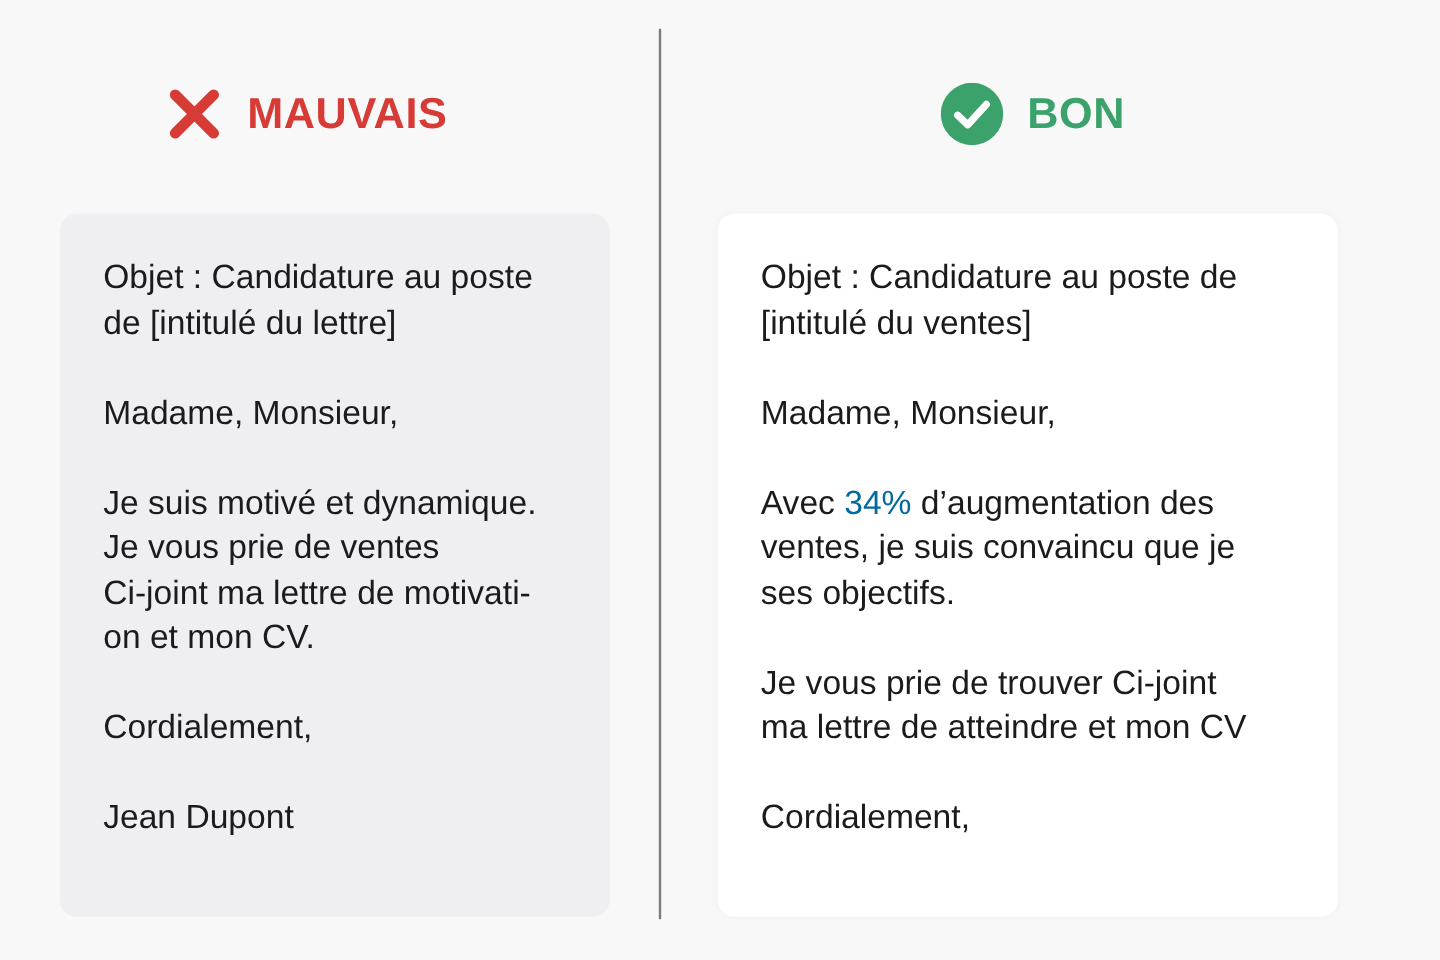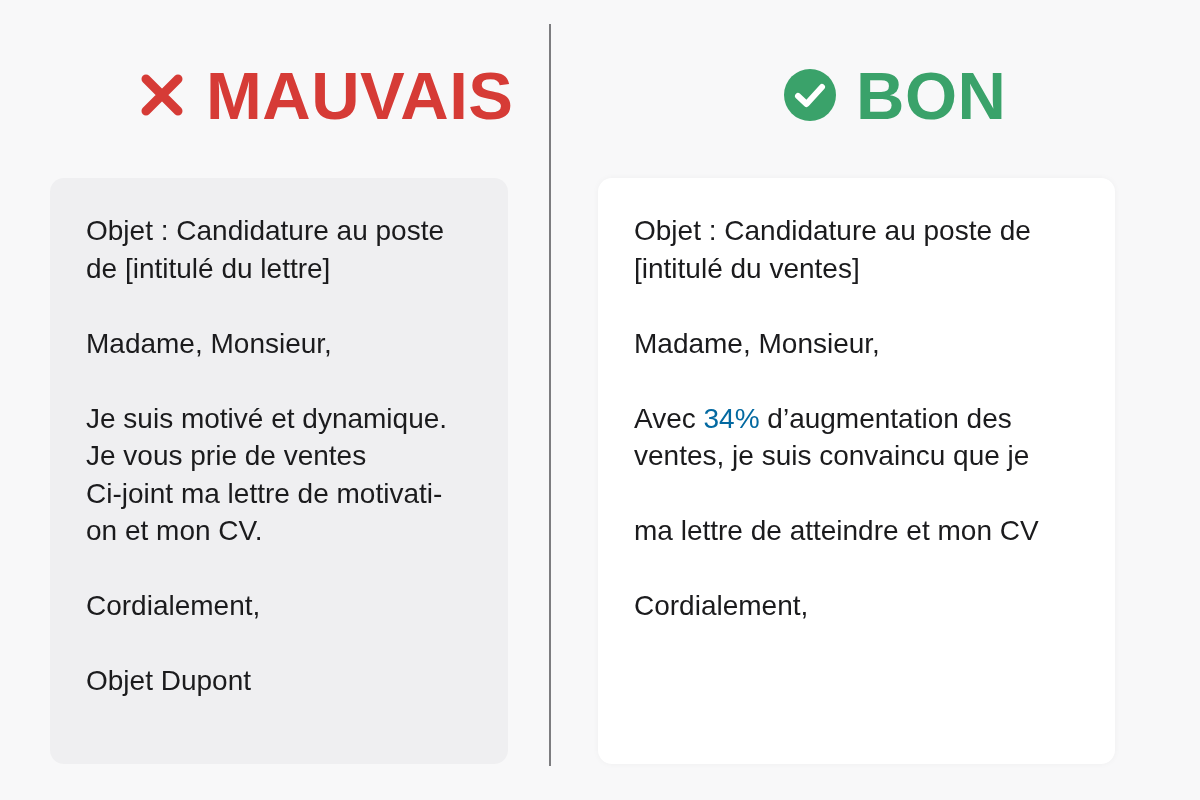"MAUVAIS" .heading { font-size: 67px -> 36px }
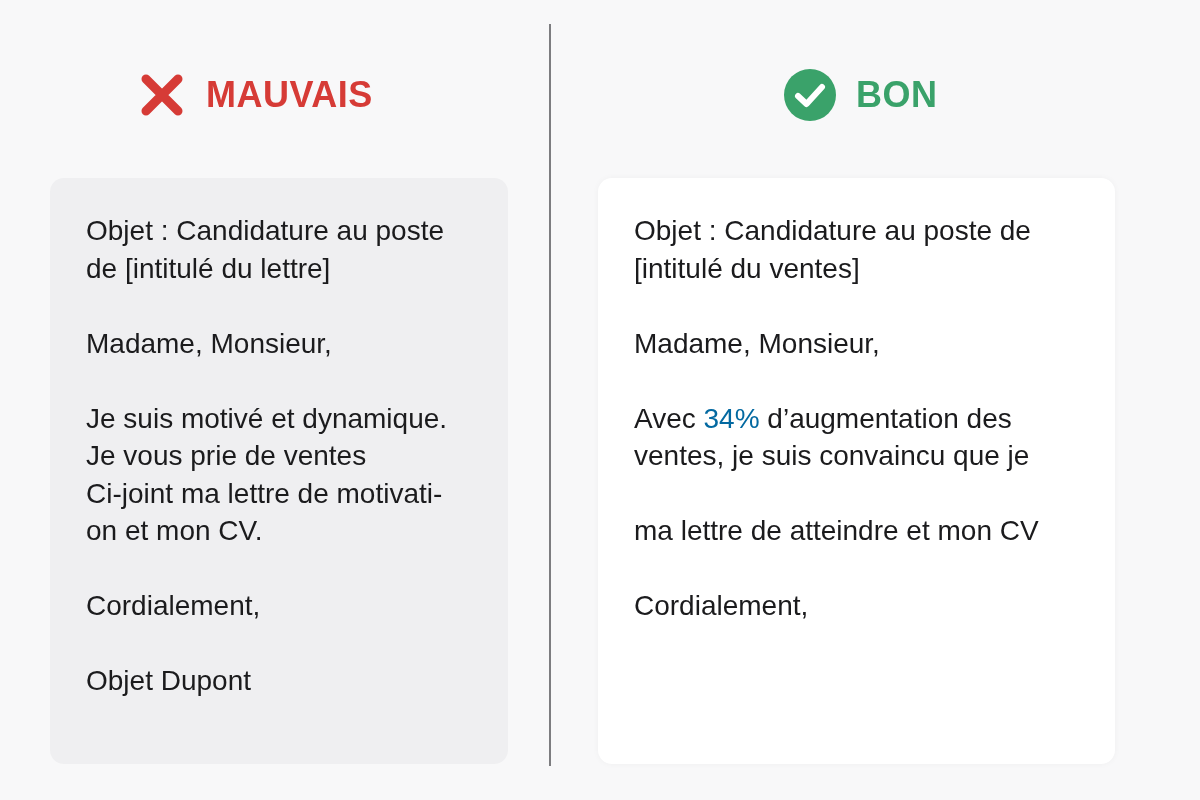"ses objectifs." span.line { html: none -> <span>ses objectifs.</span> }
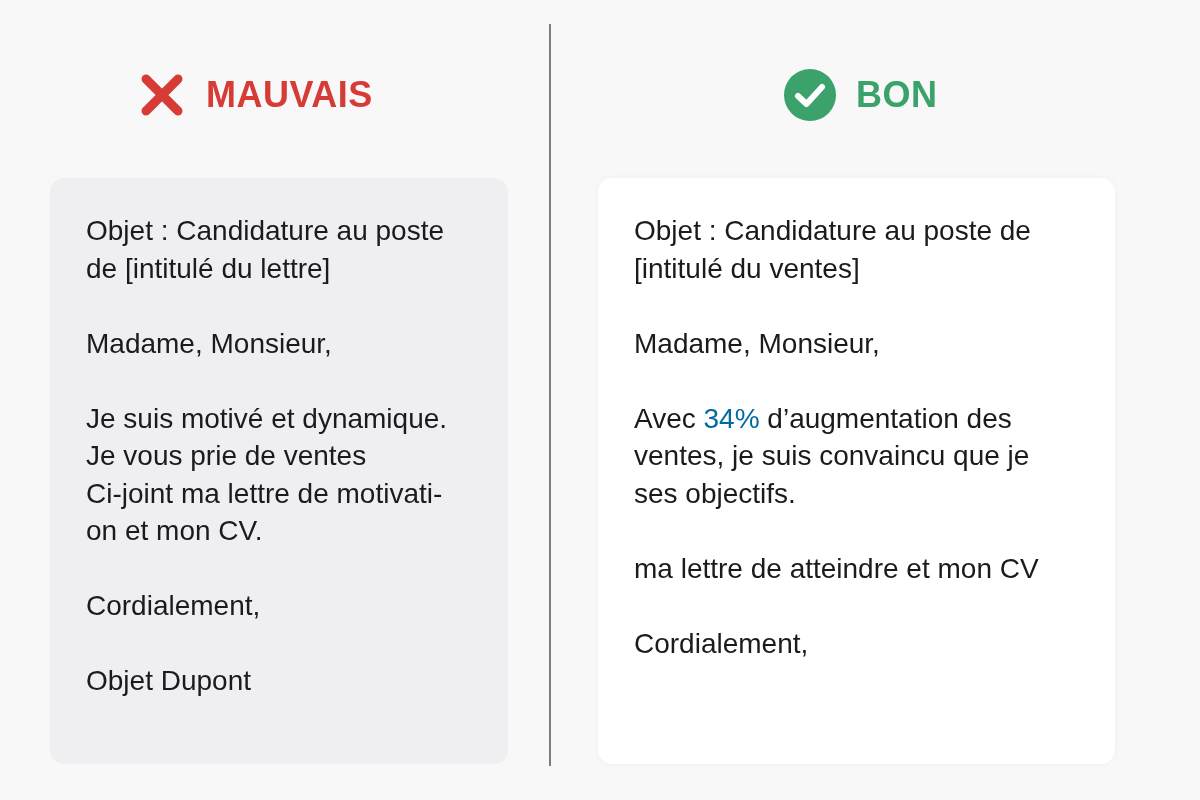"Je vous prie de trouver" span.line { html: none -> <span>Je vous prie de trouver Ci-joint</span> }
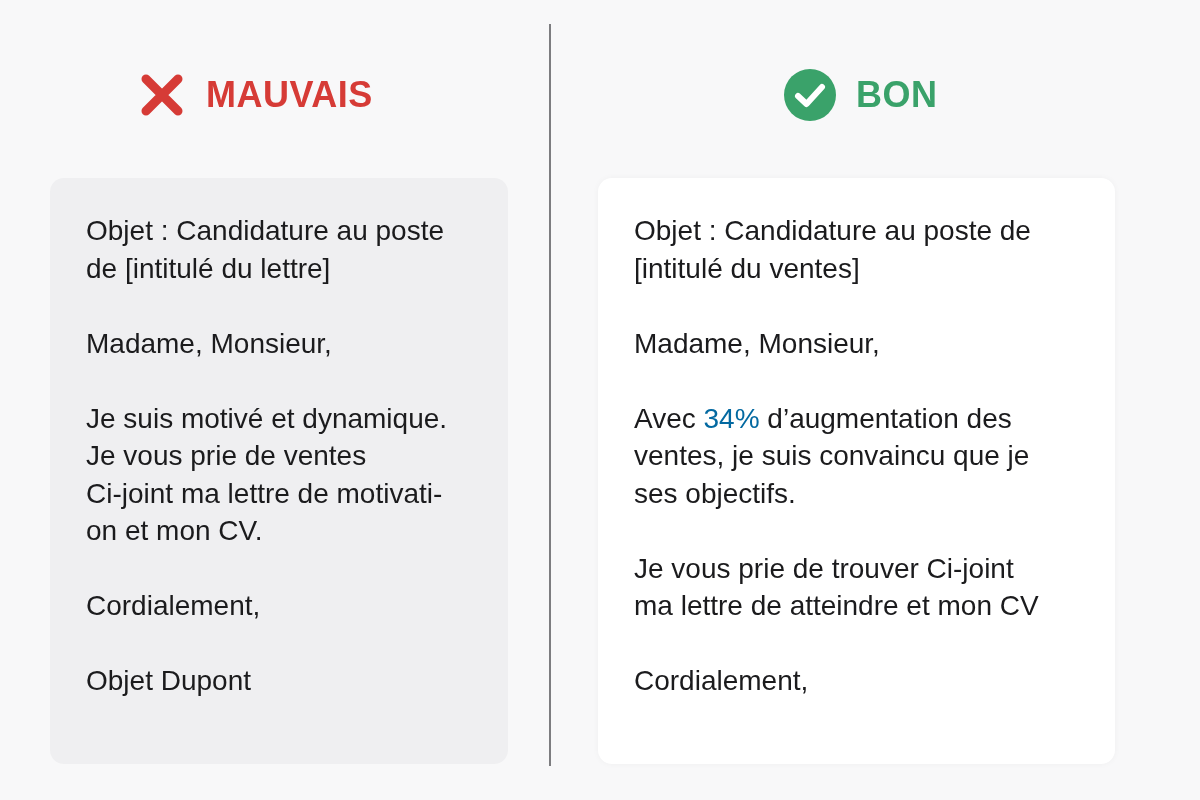"Objet Dupont" span.line { text: Objet -> Jean }
